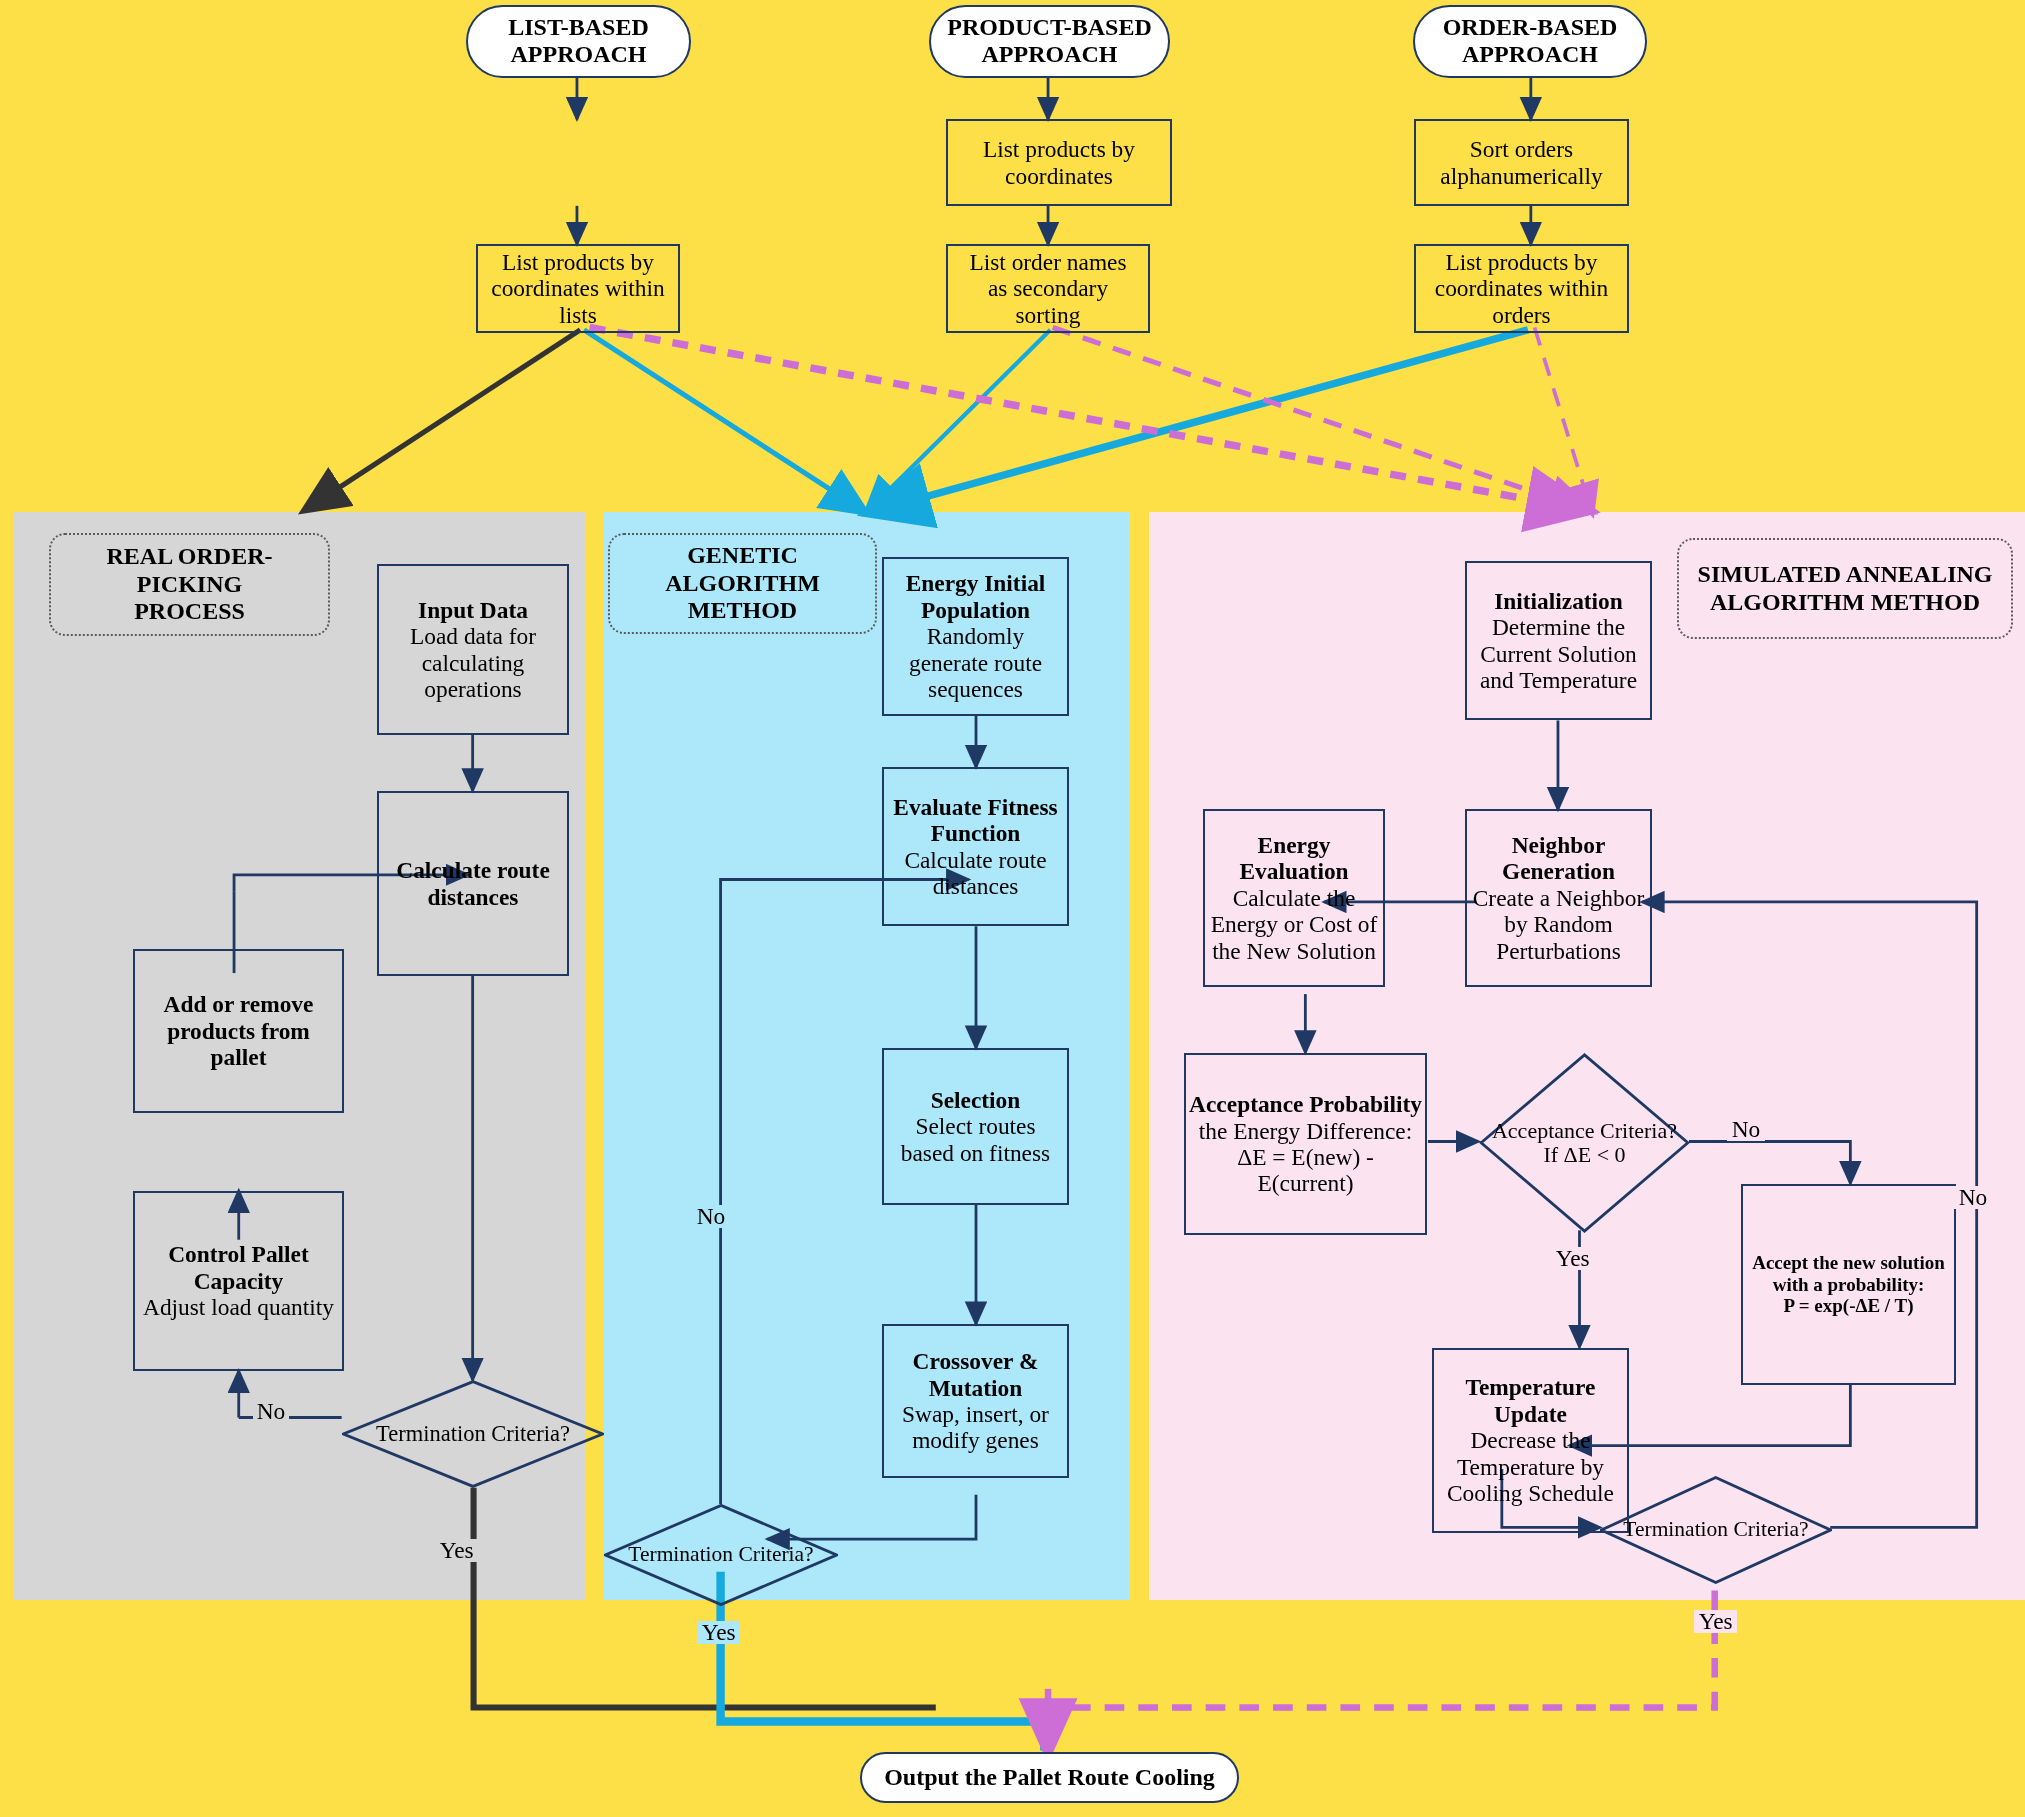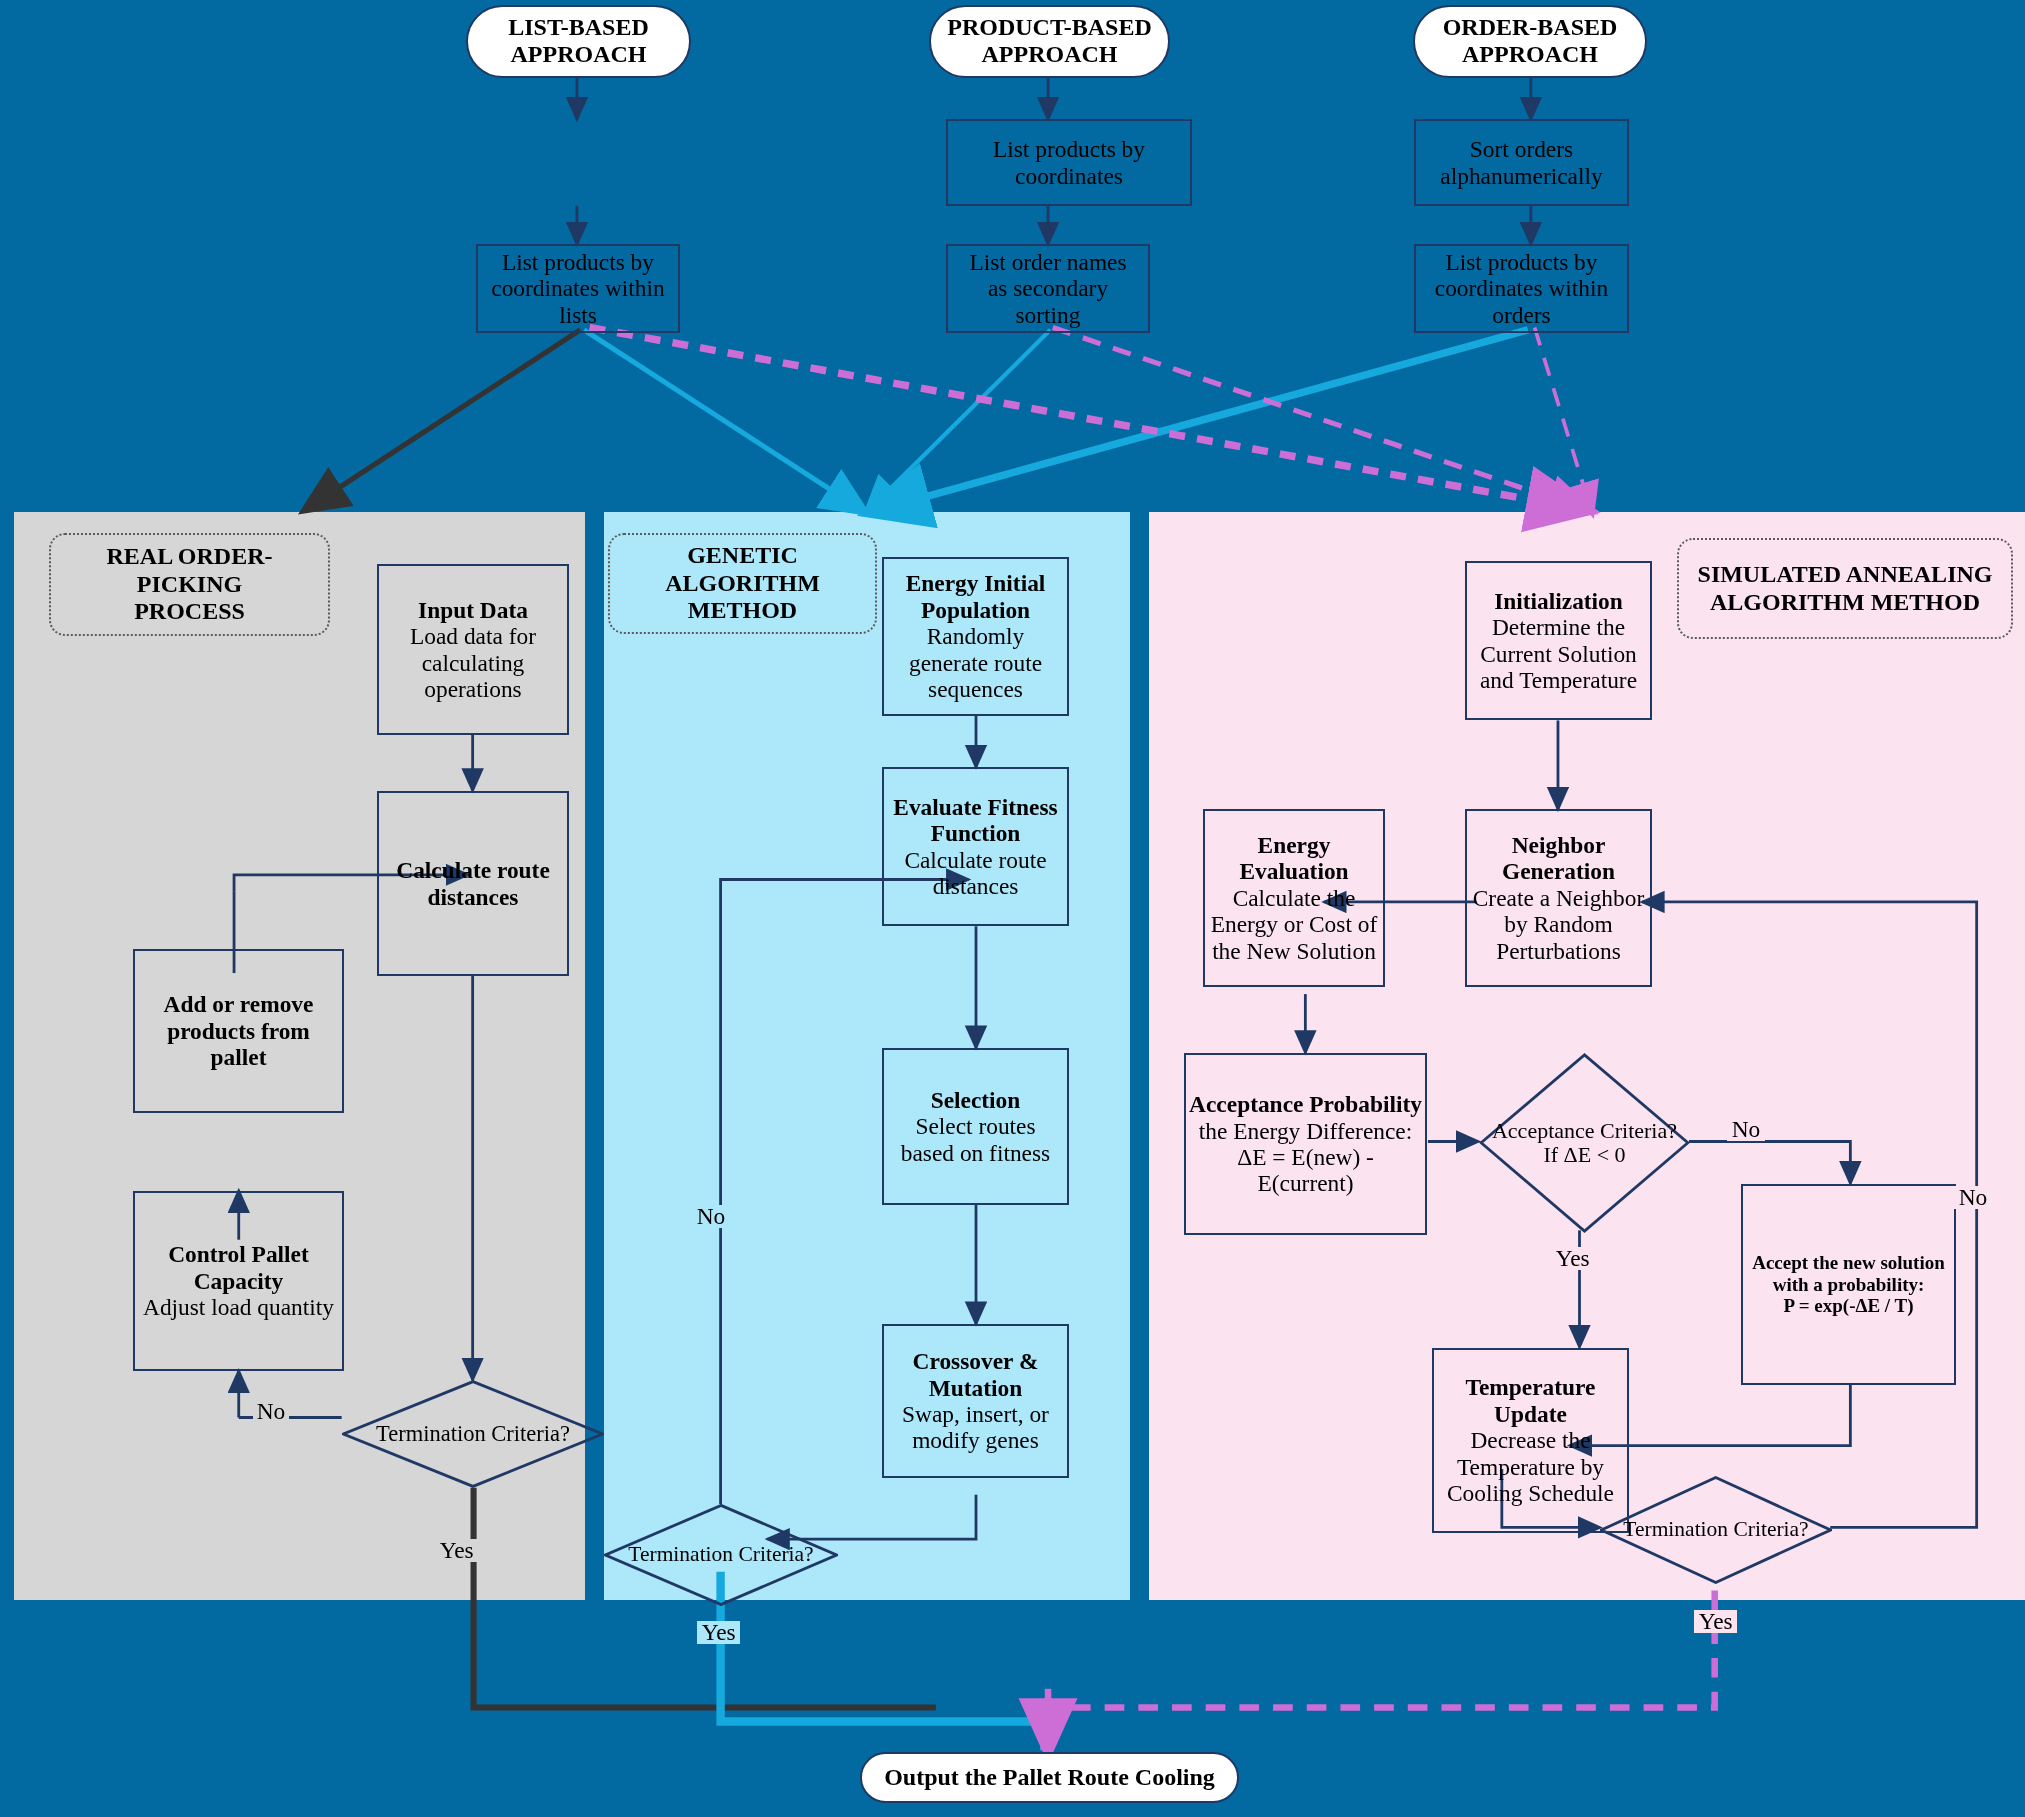"LIST-BASED" #root { background: #0369a1 -> #fde047 }
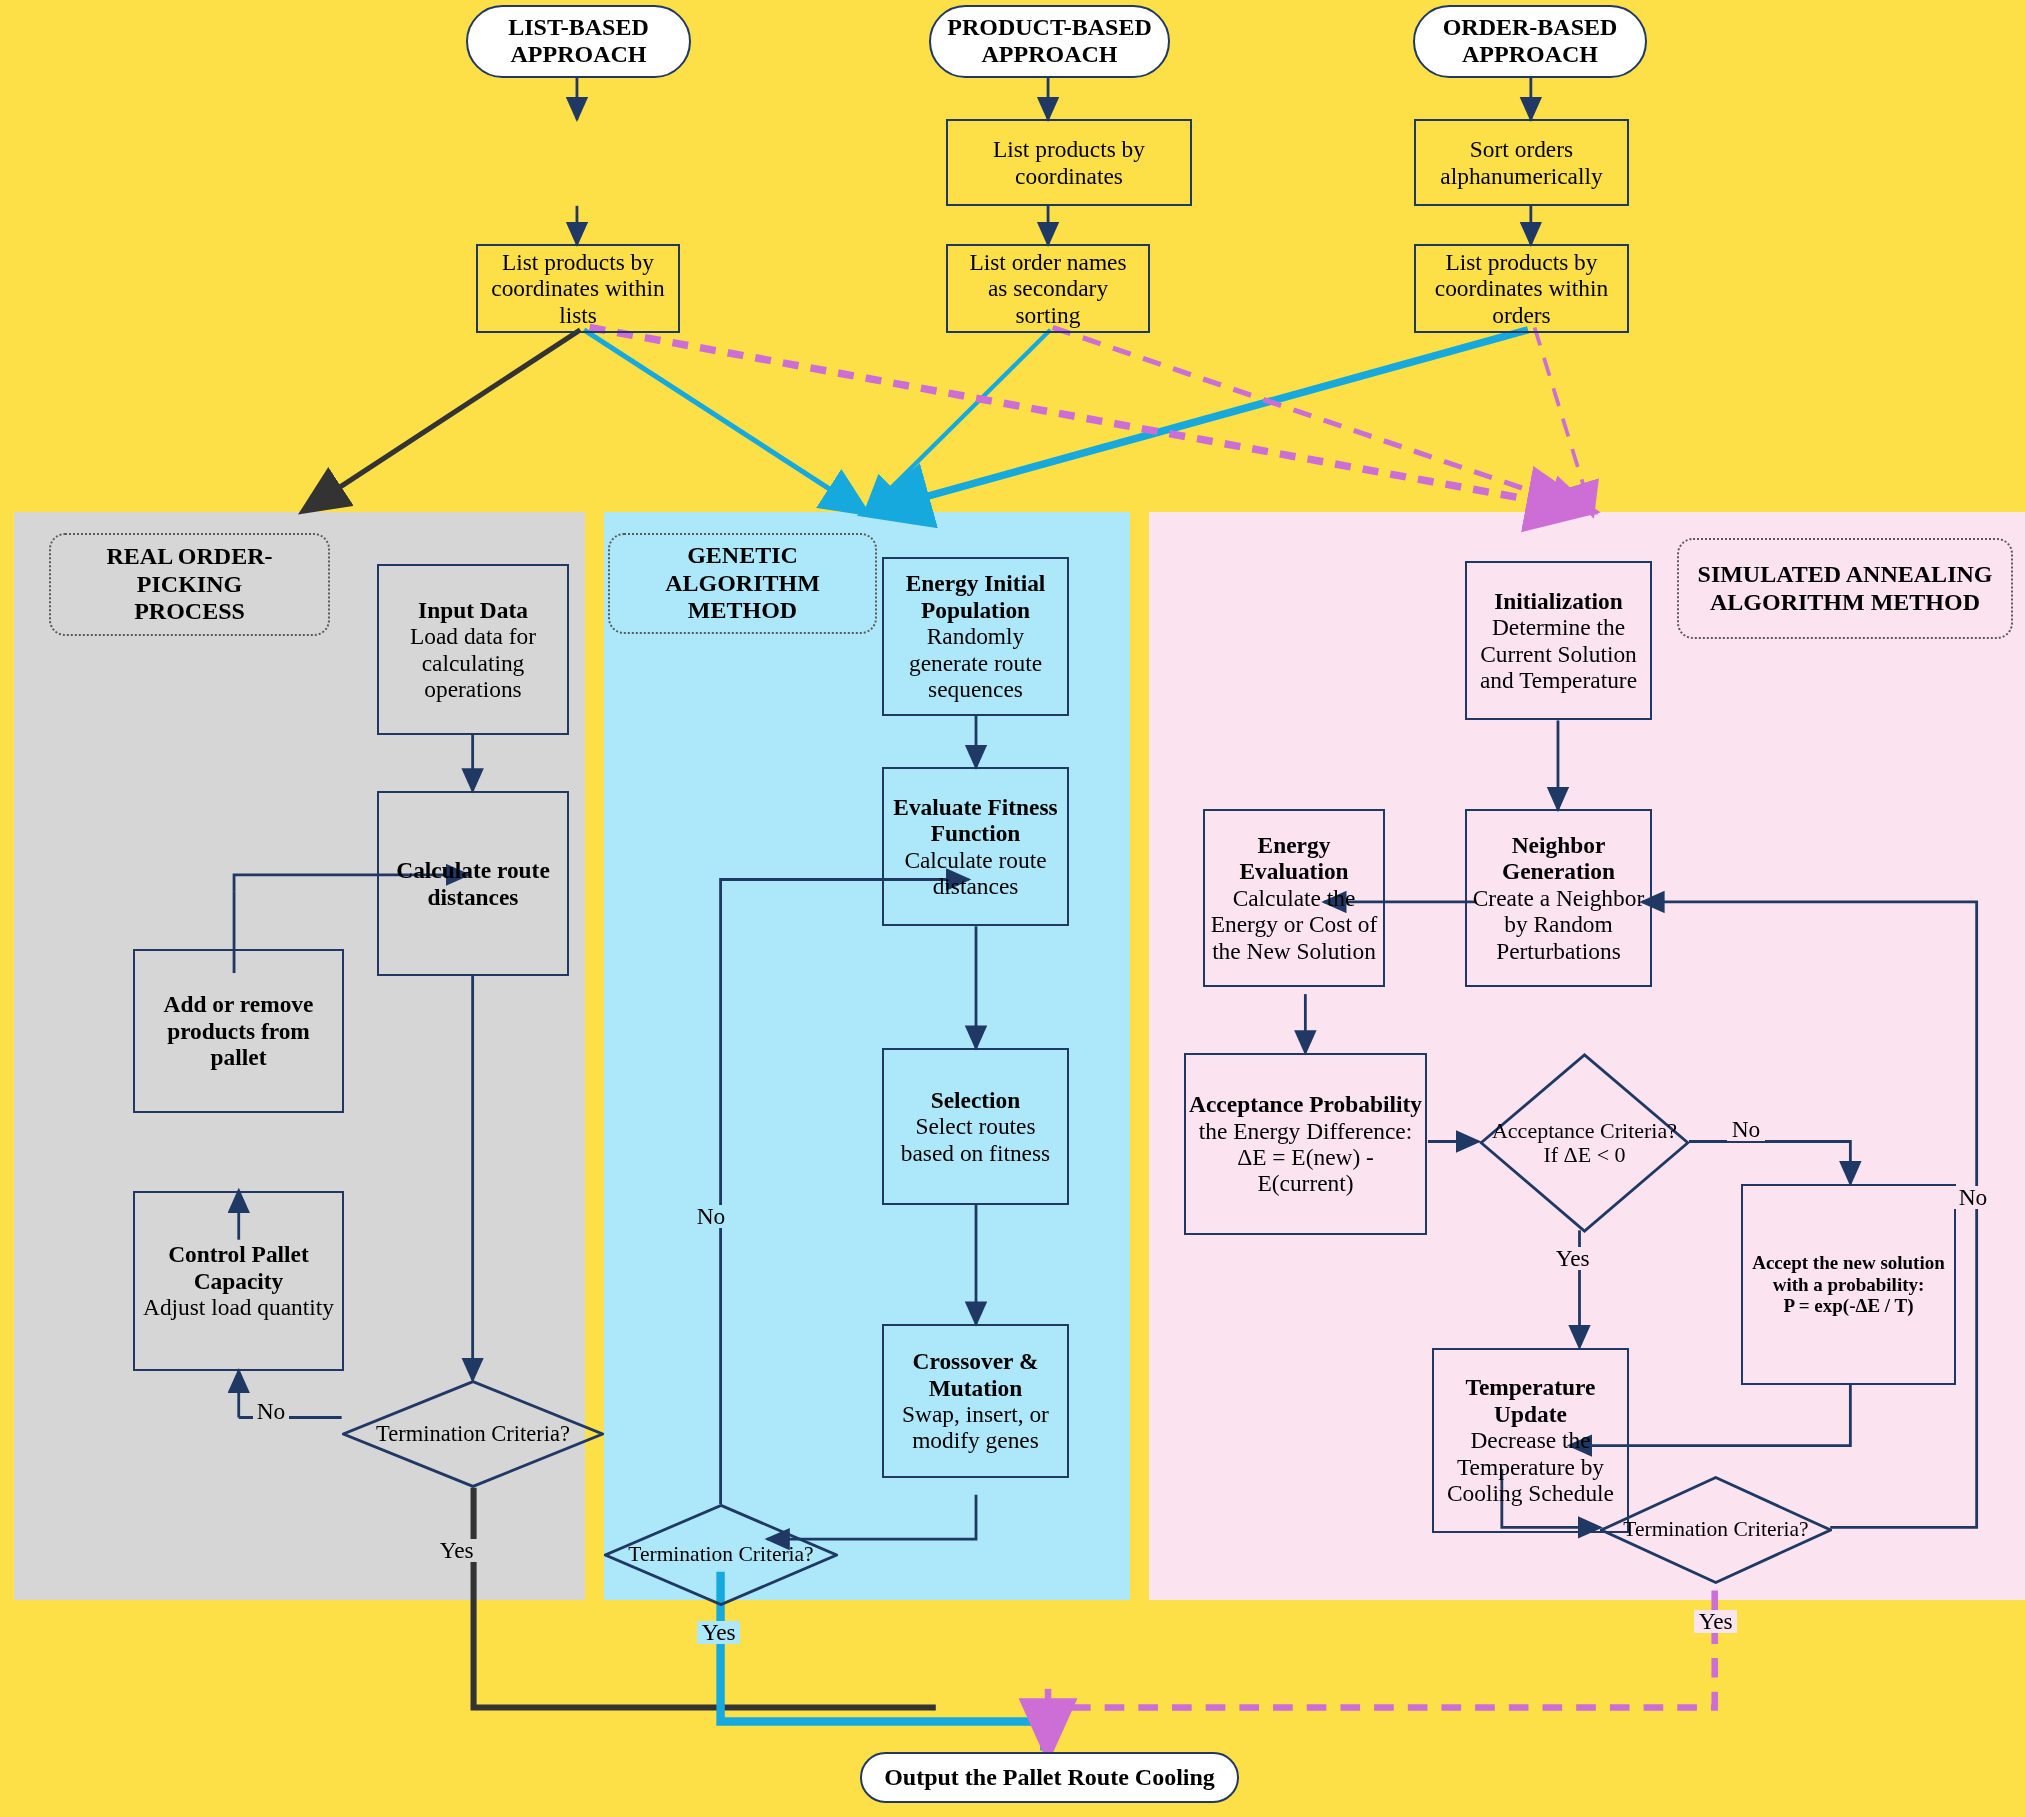"List products by coordinates" div.node { width: 246px -> 226px }
